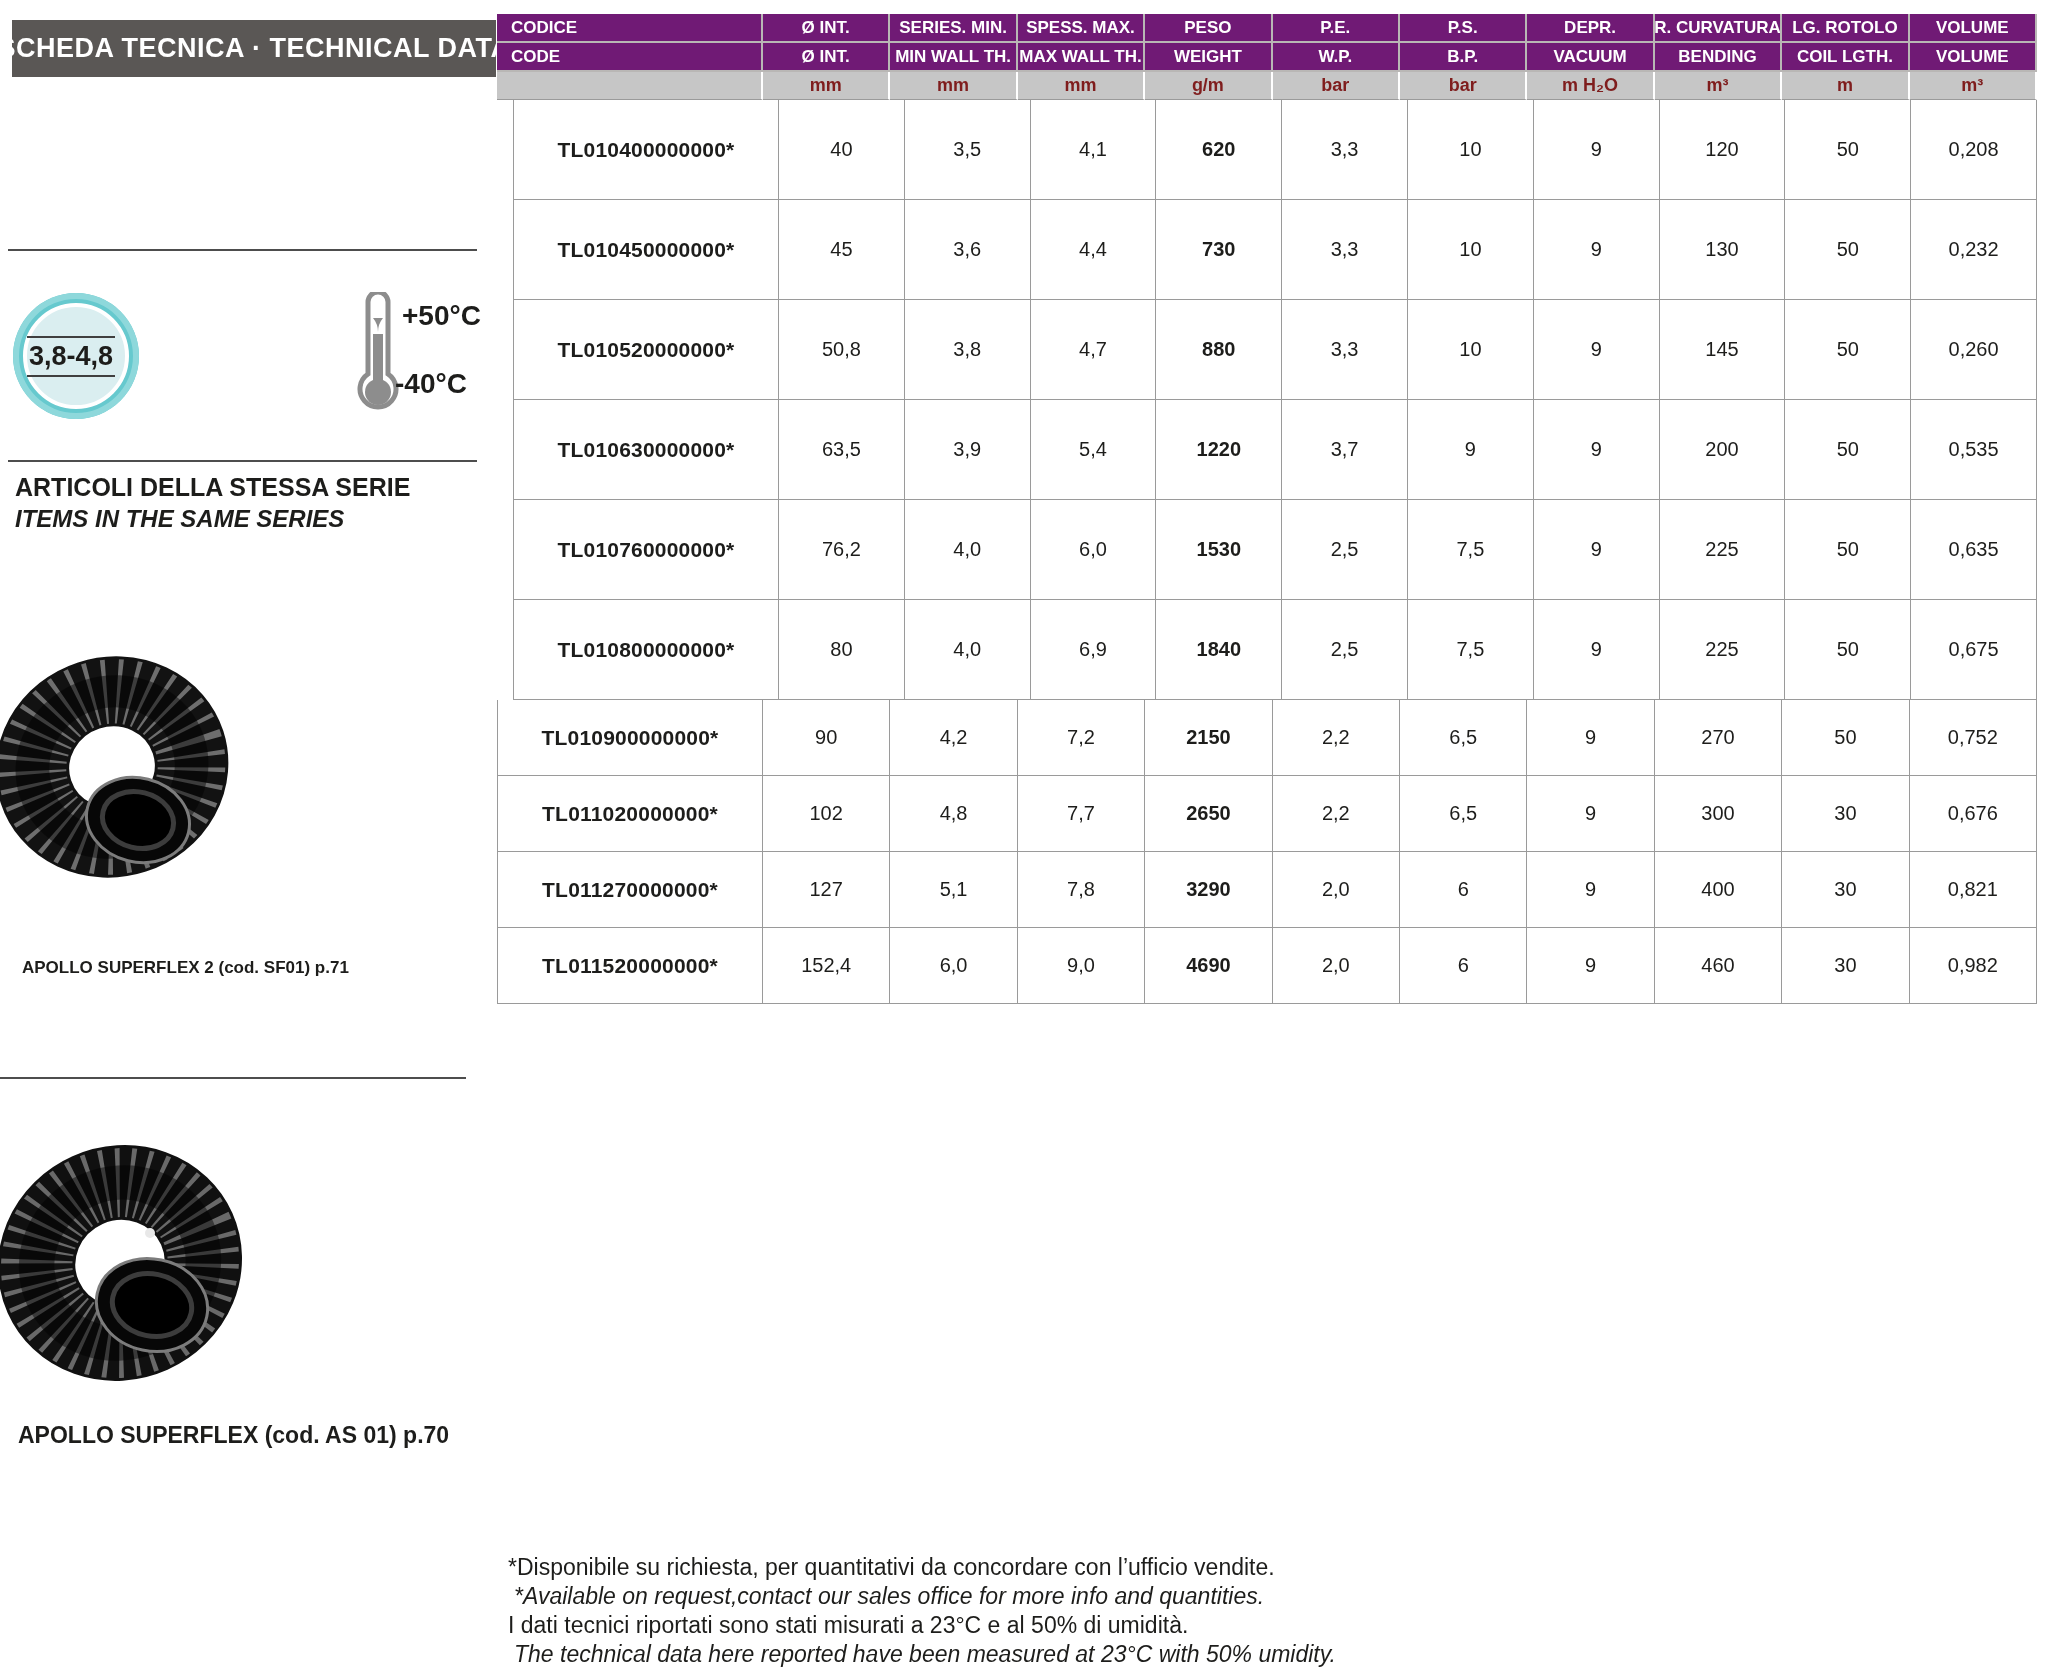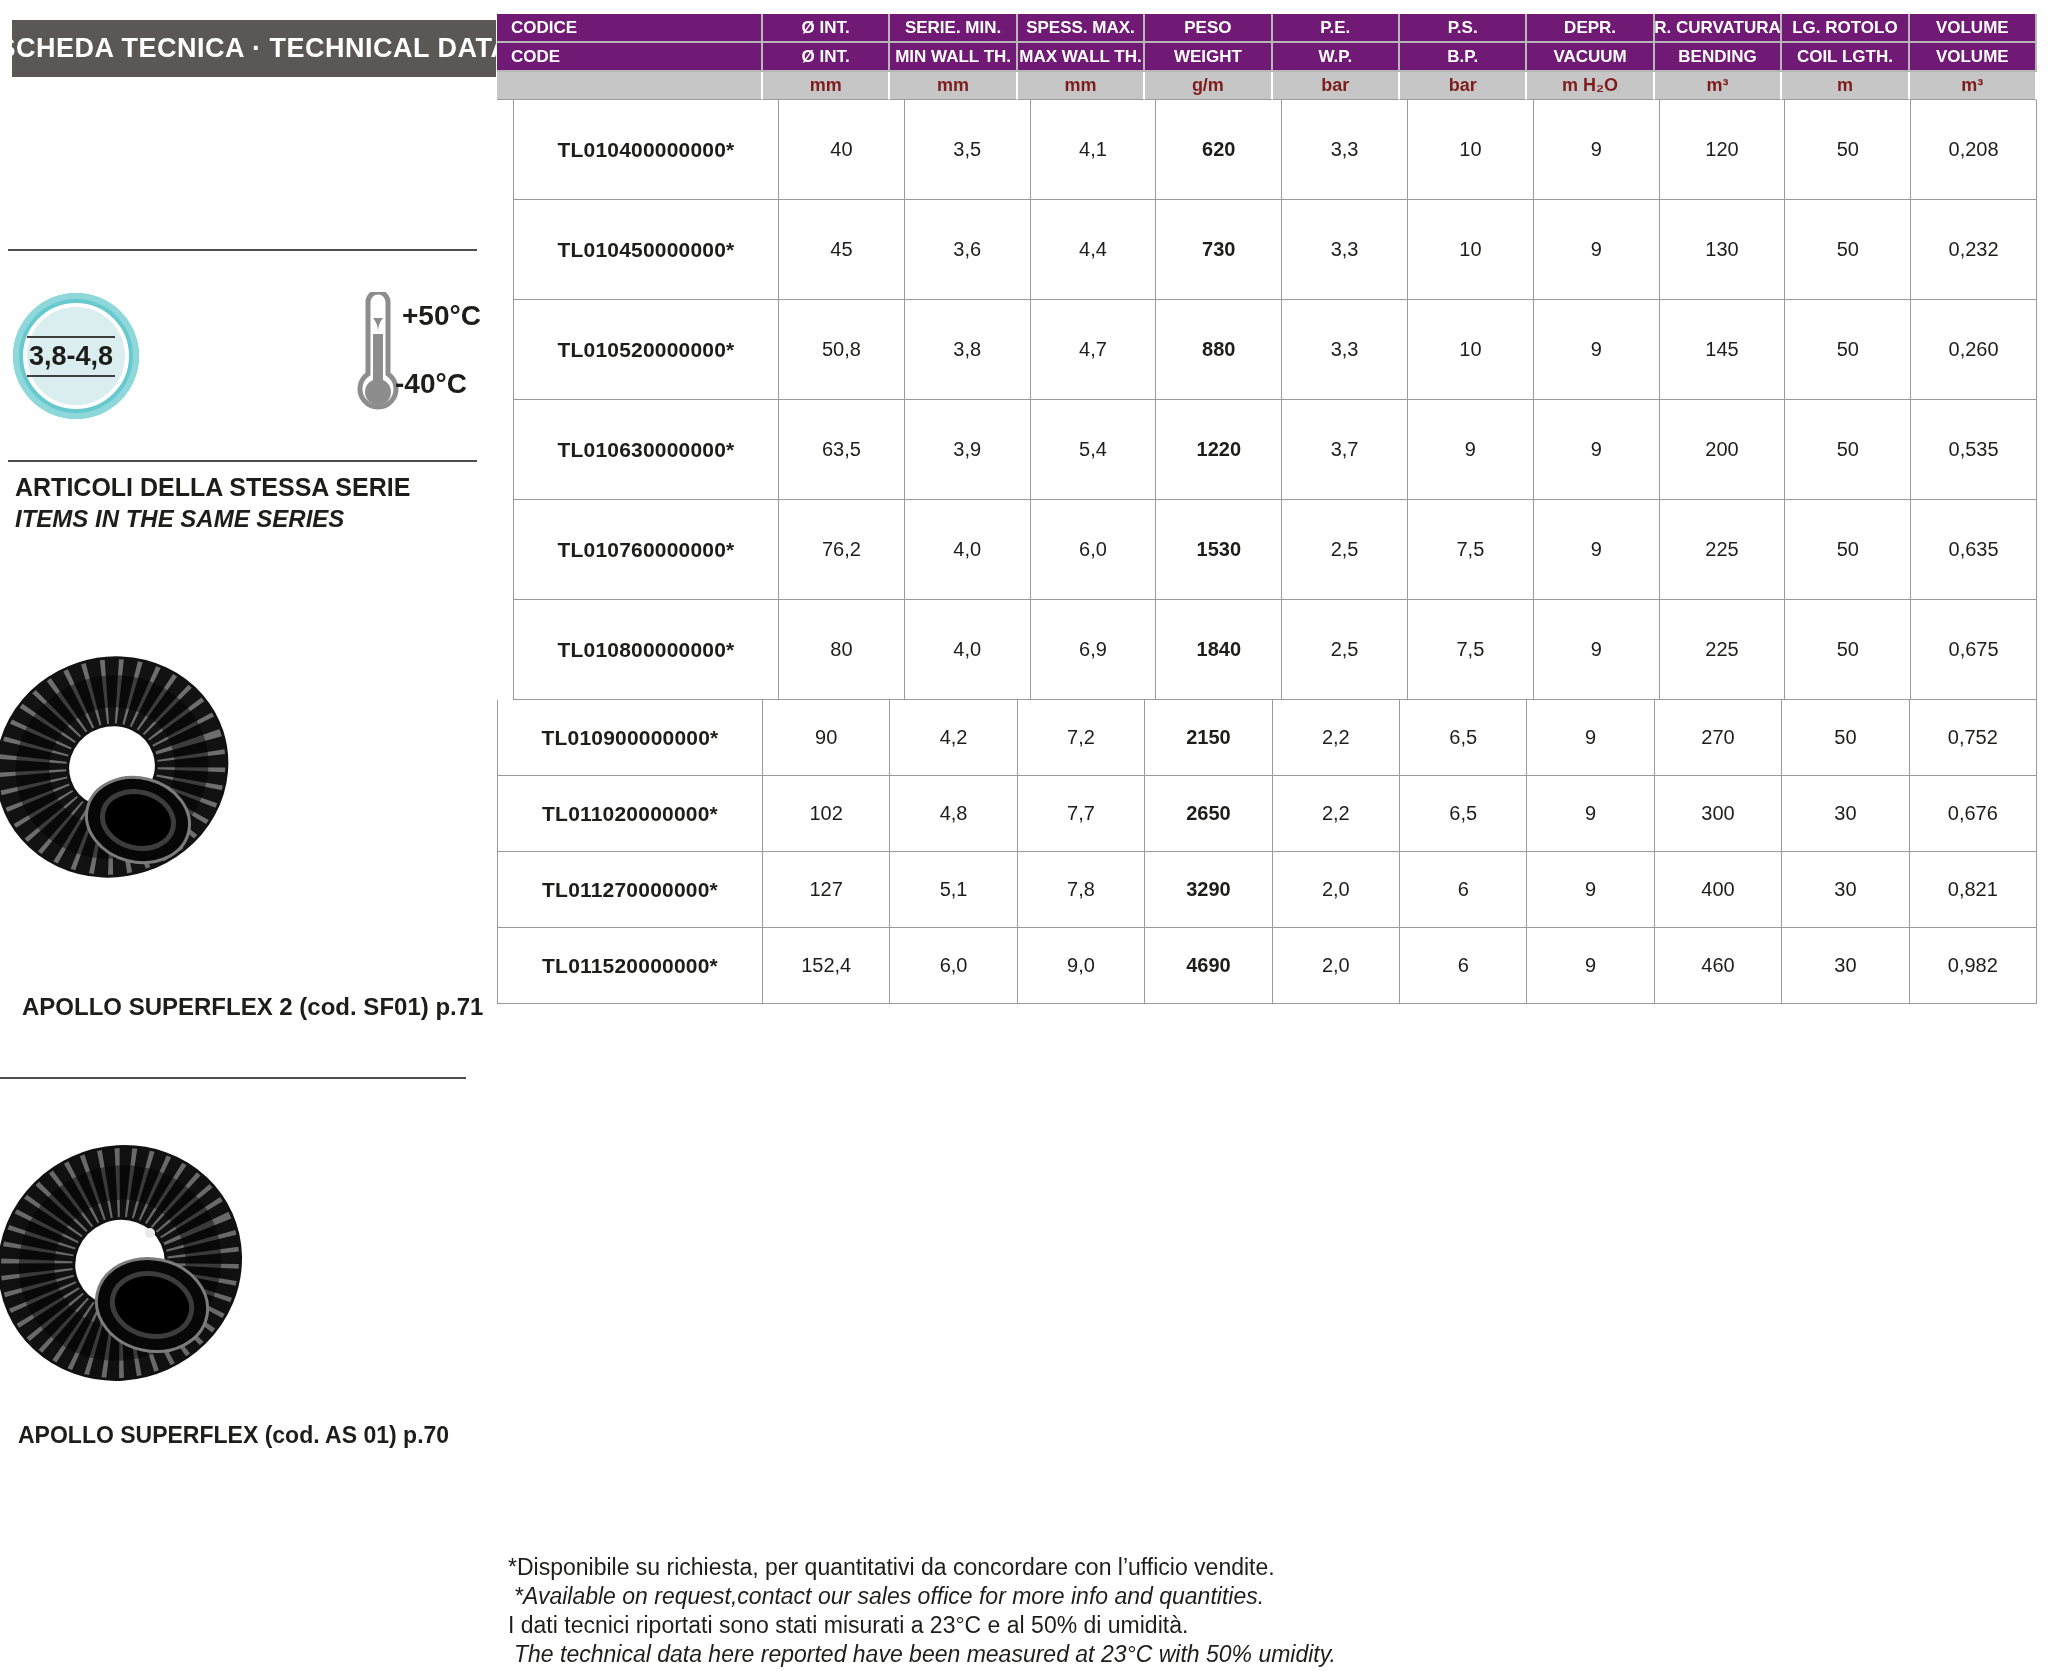"SERIE. MIN." div.hc { text: SERIE -> SERIES }
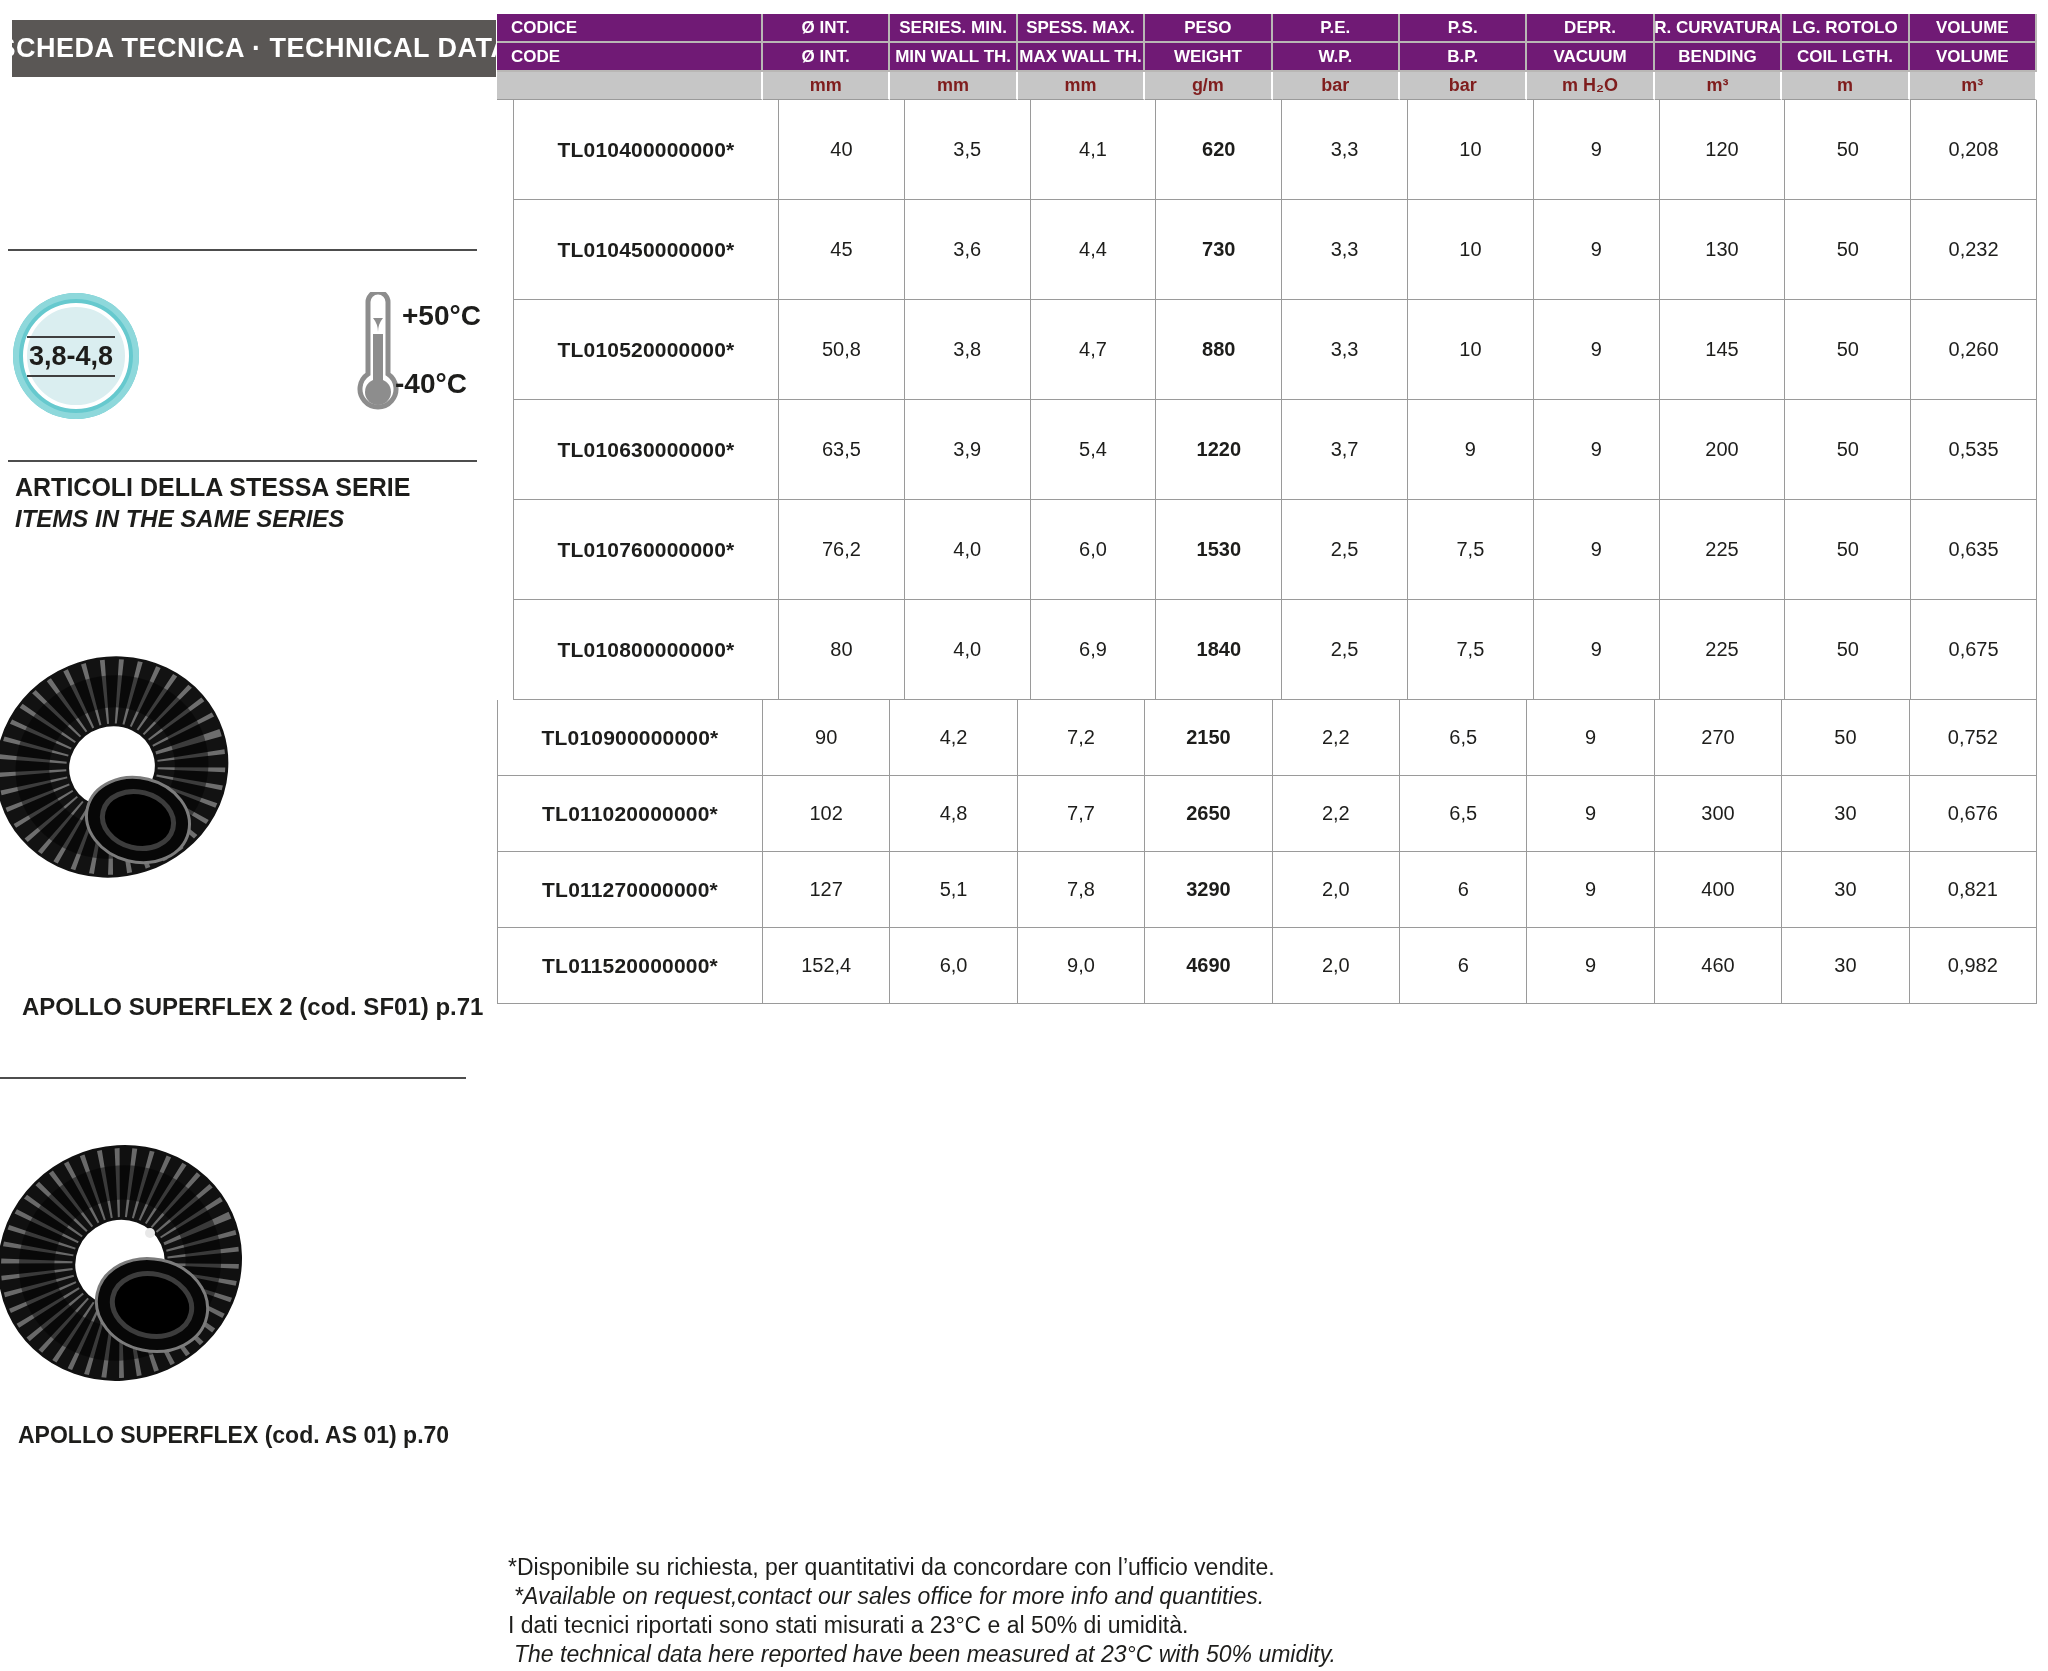"APOLLO SUPERFLEX 2 (cod. SF01)" .caption1 { font-size: 24px -> 17px; margin-top: 35px -> none }
